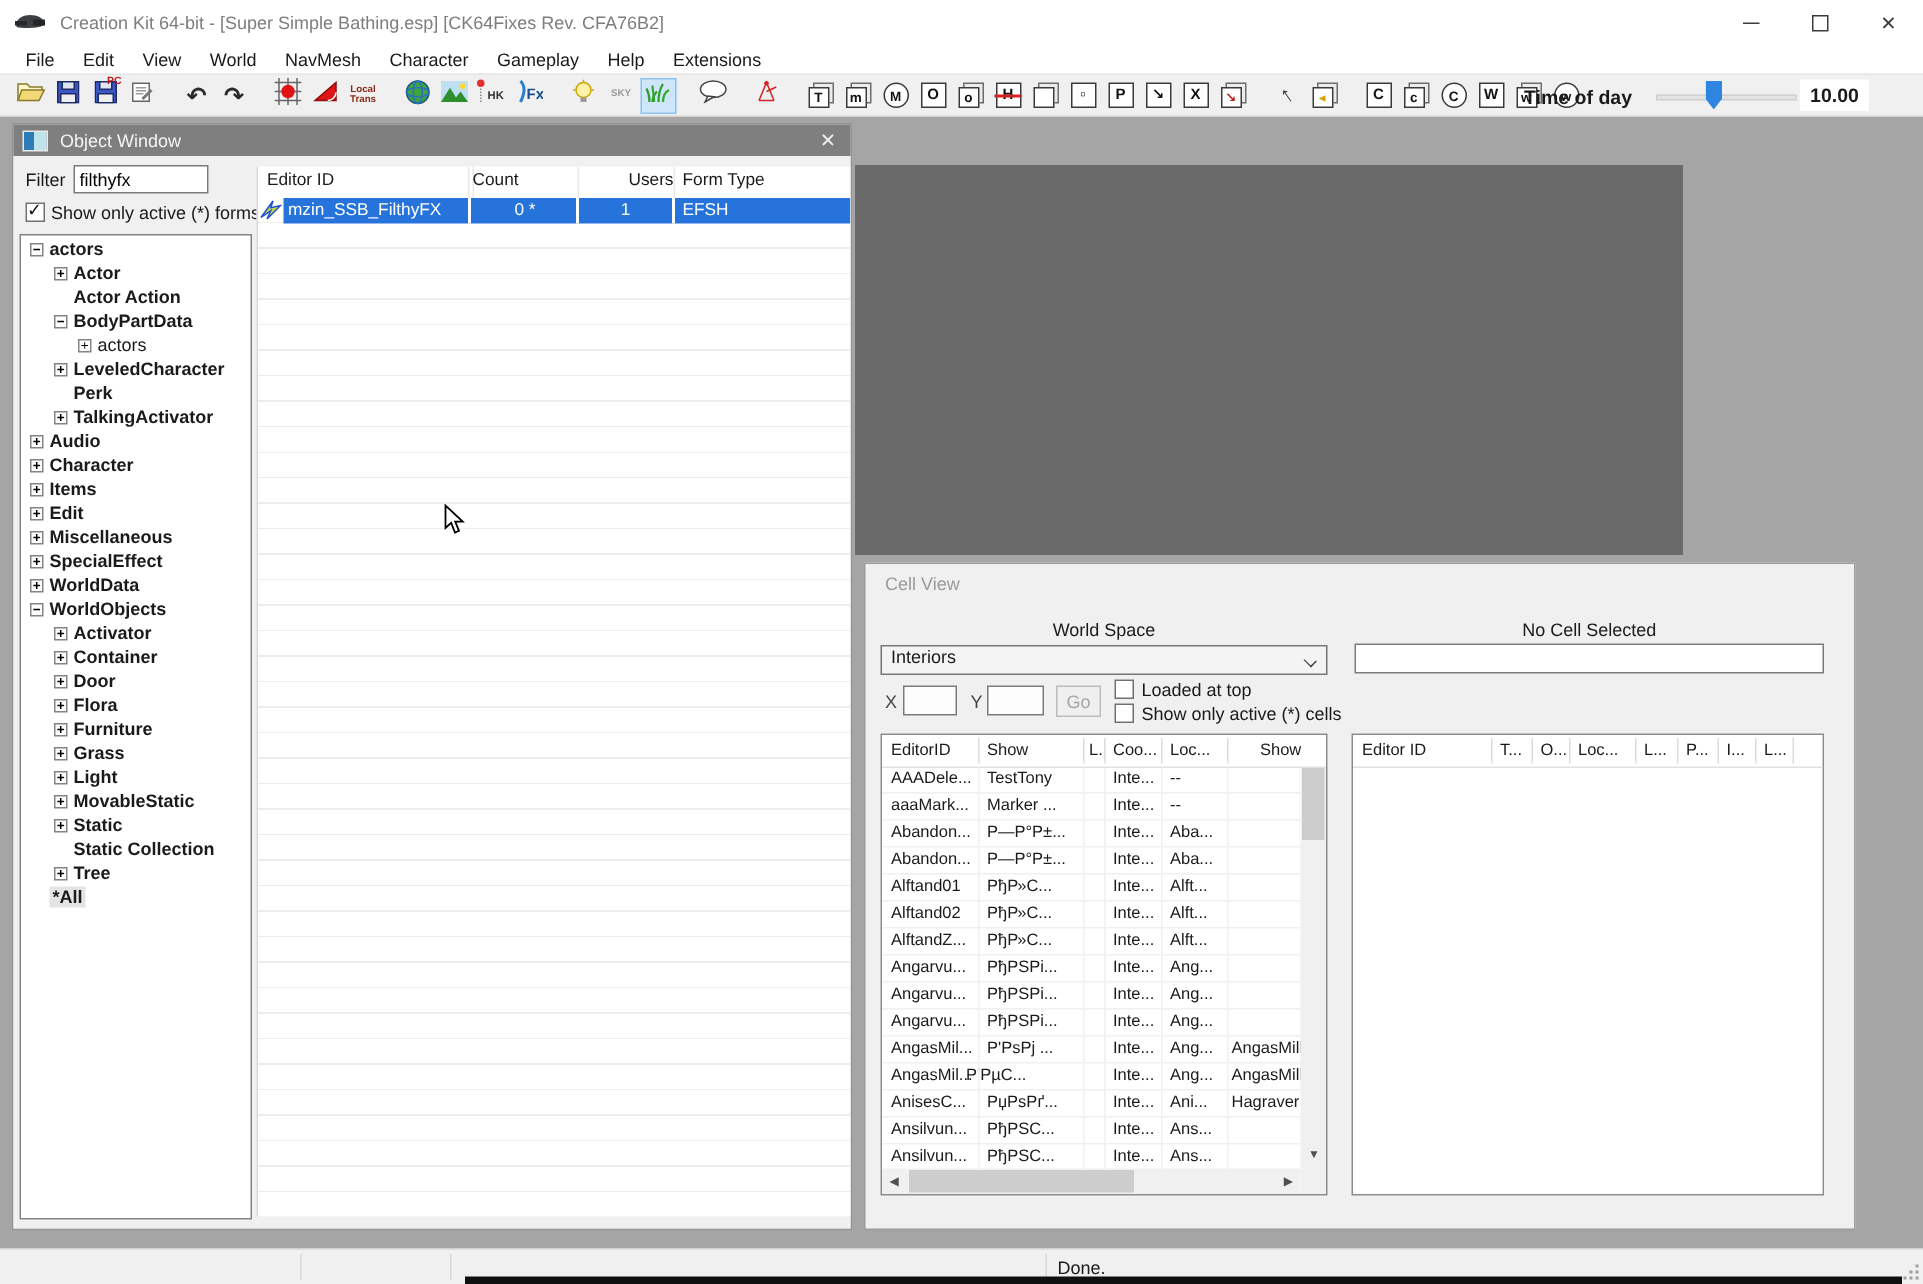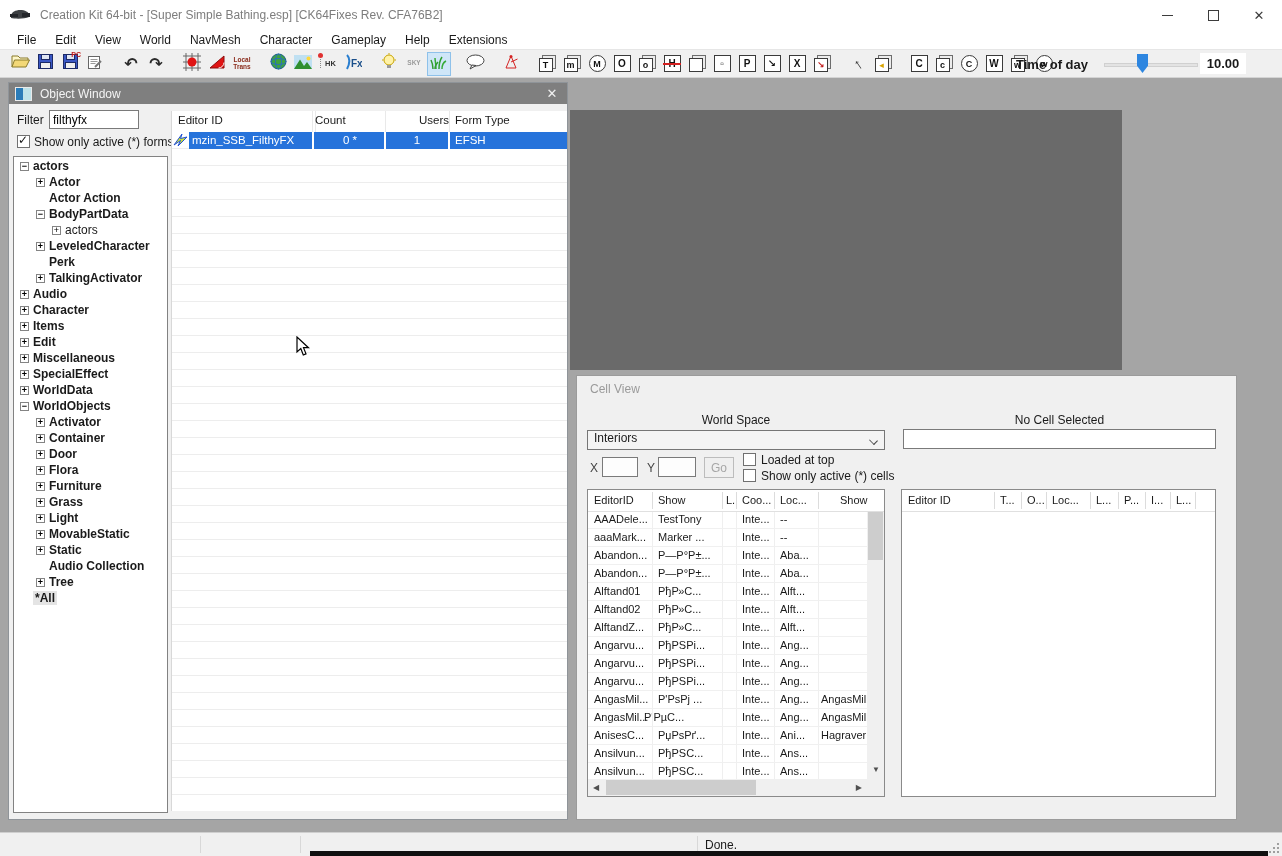"Audio Collection" span.t { text: Audio -> Static }
